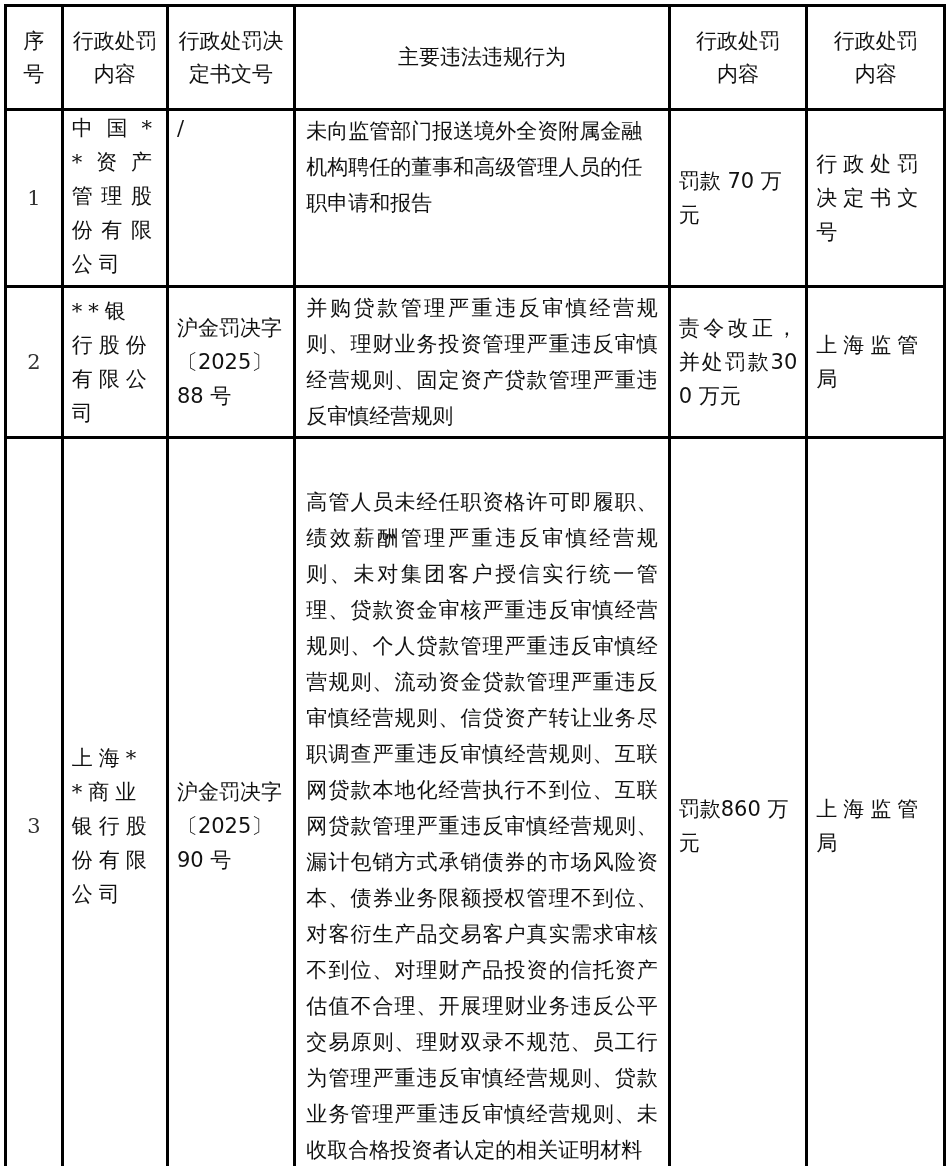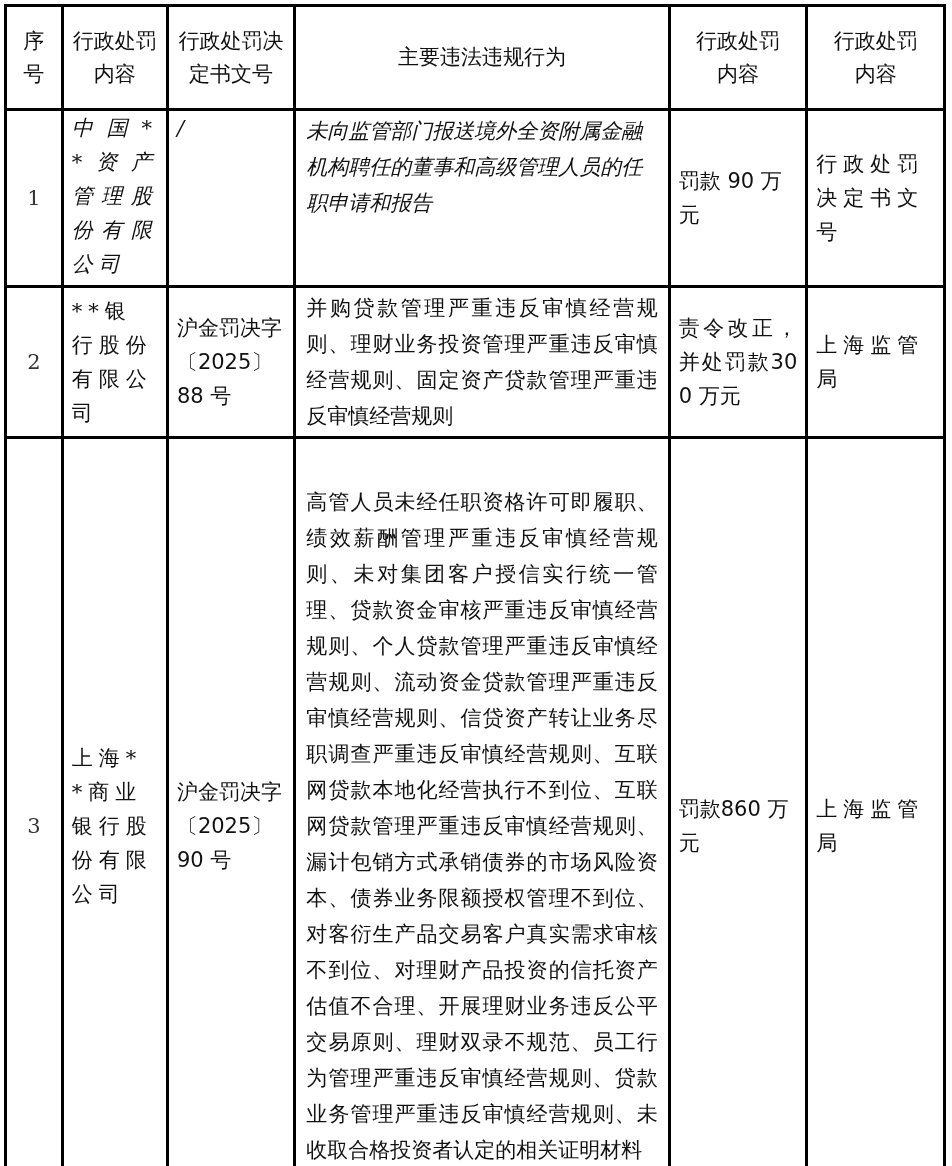"中国**资产管理股份有限公司" .top { font-style: italic -> none }
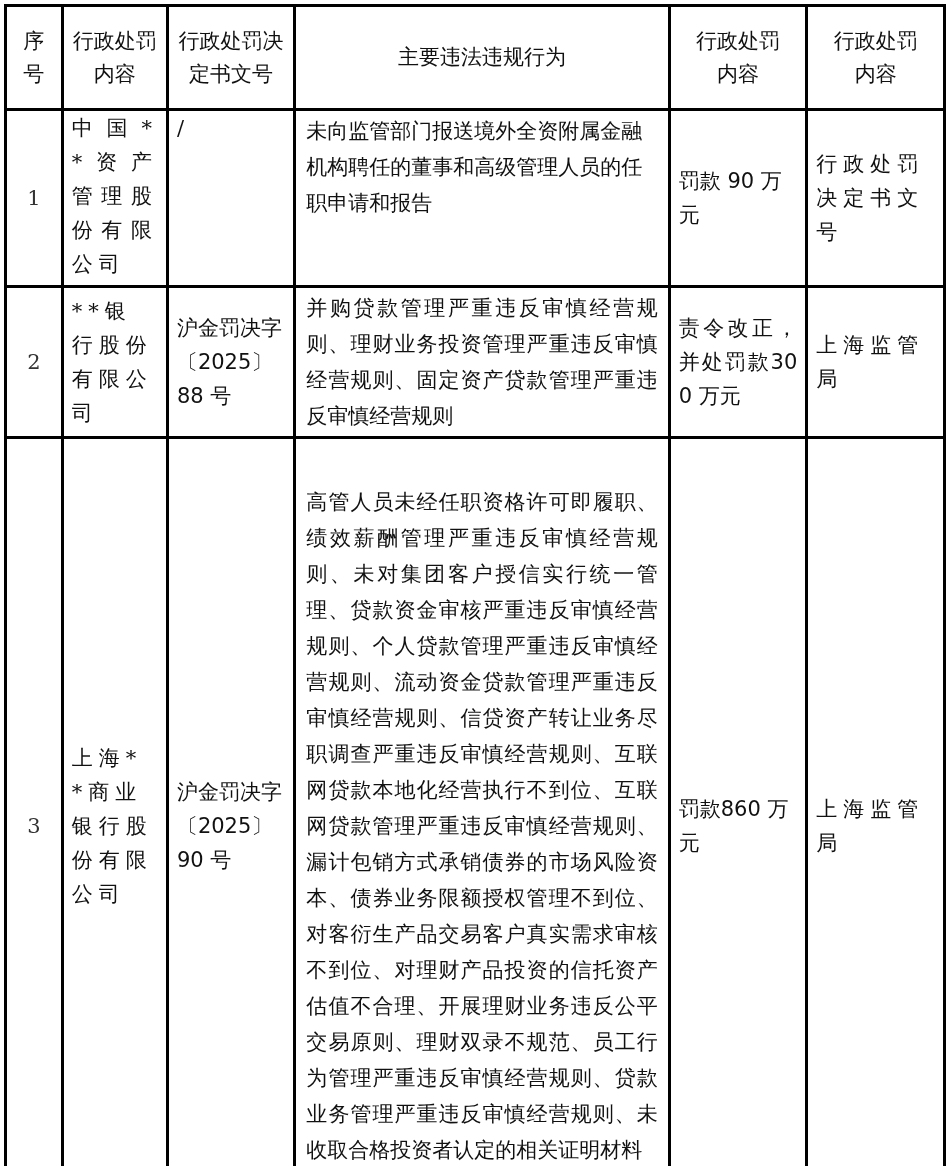"罚款 90 万元" td.sans { text: 90 -> 70 }
